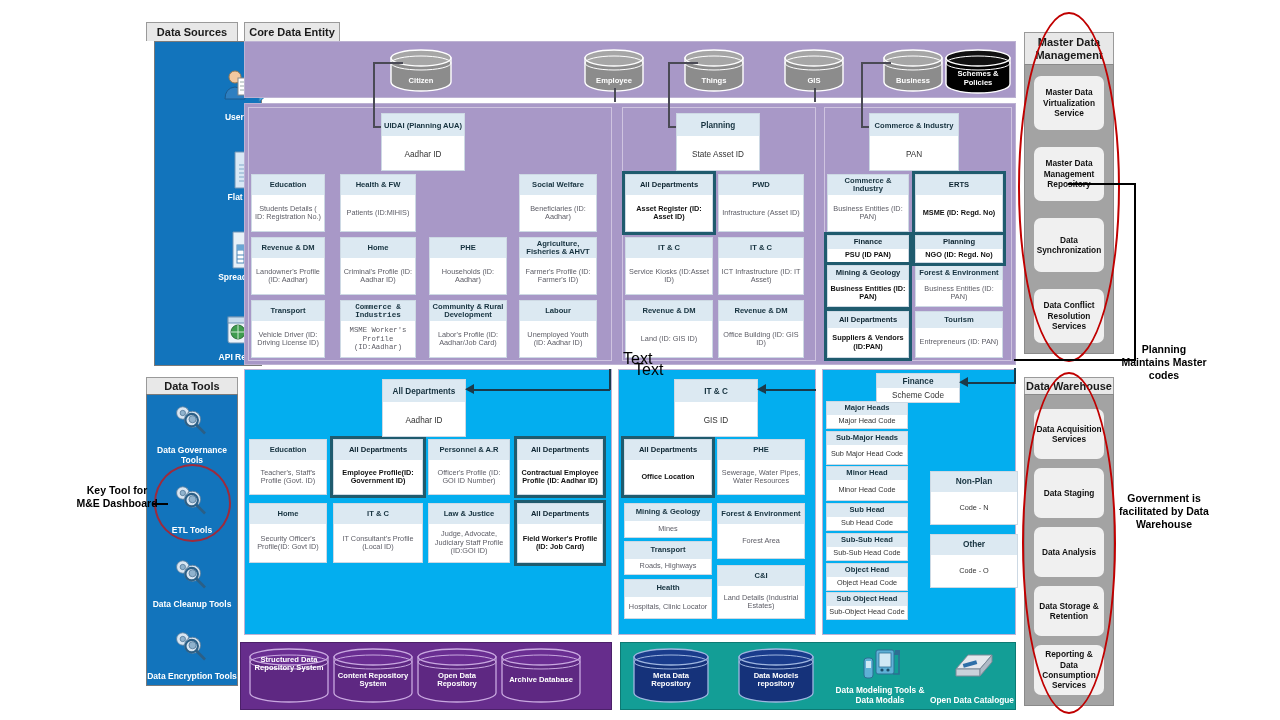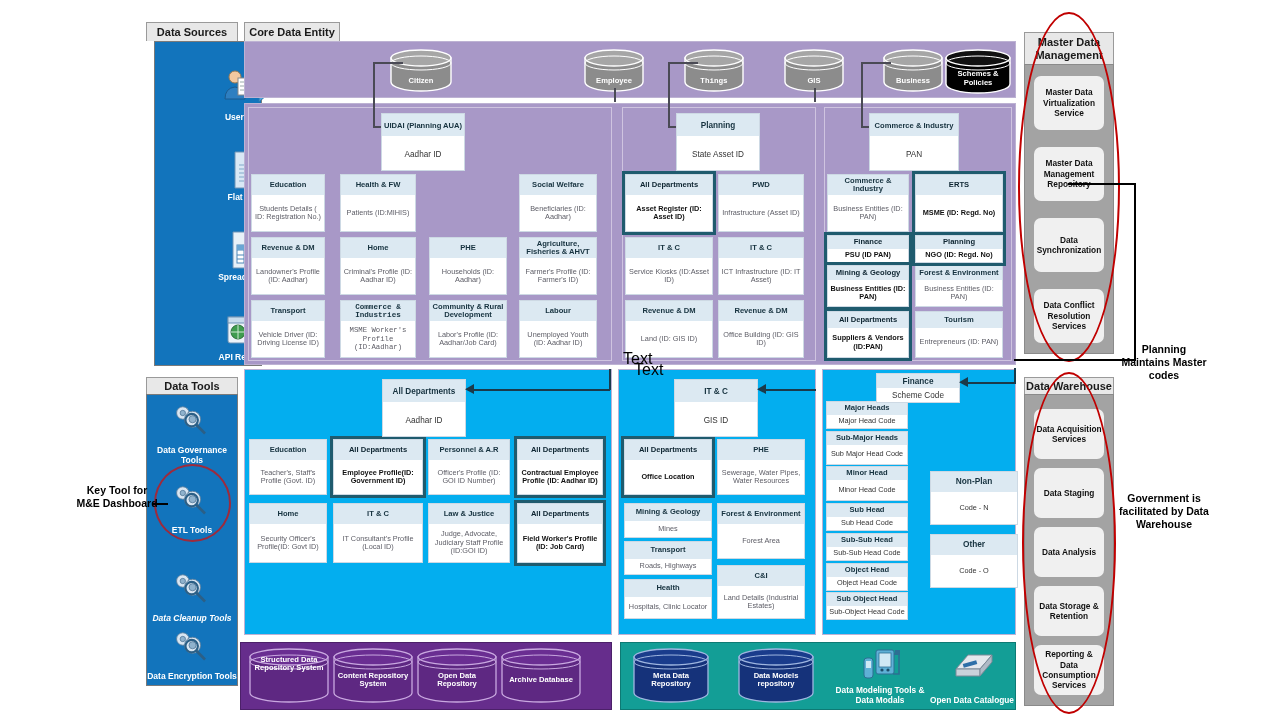"Things" div.cyl { font-family: Liberation Mono, monospace -> none }
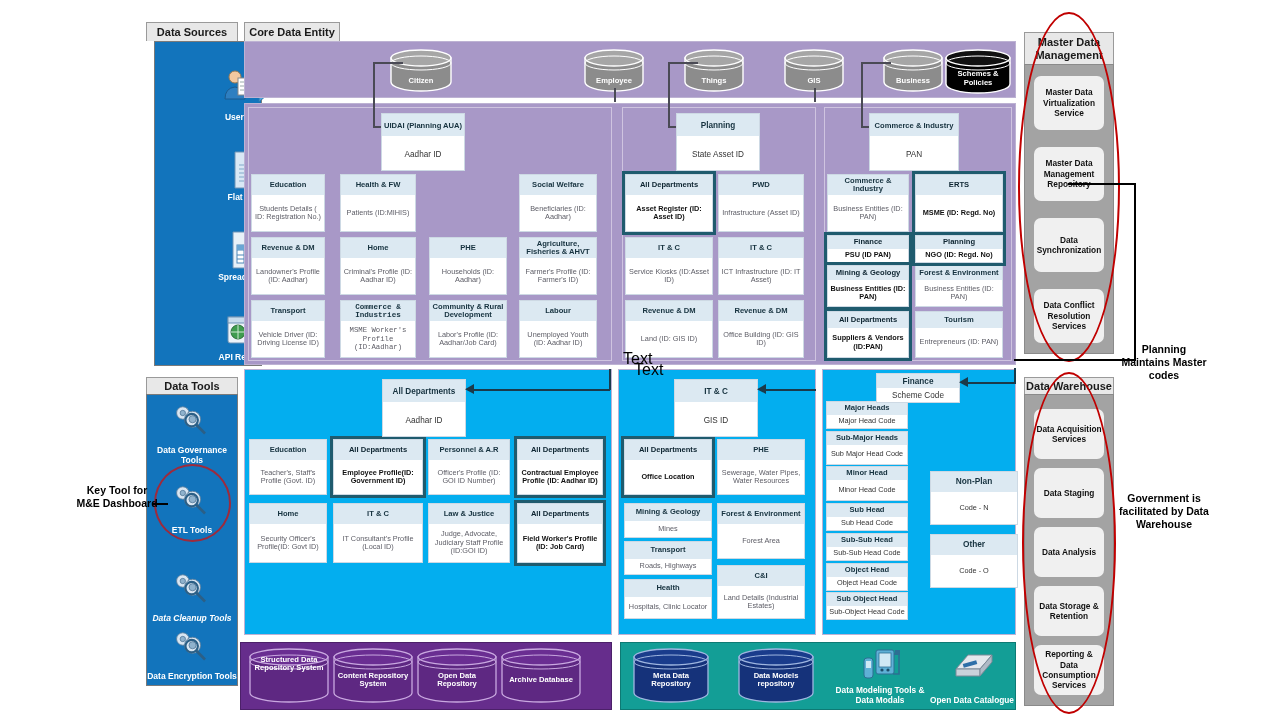"Data Cleanup Tools" div.sb-item { font-style: italic -> none; top: 164px -> 150px }
